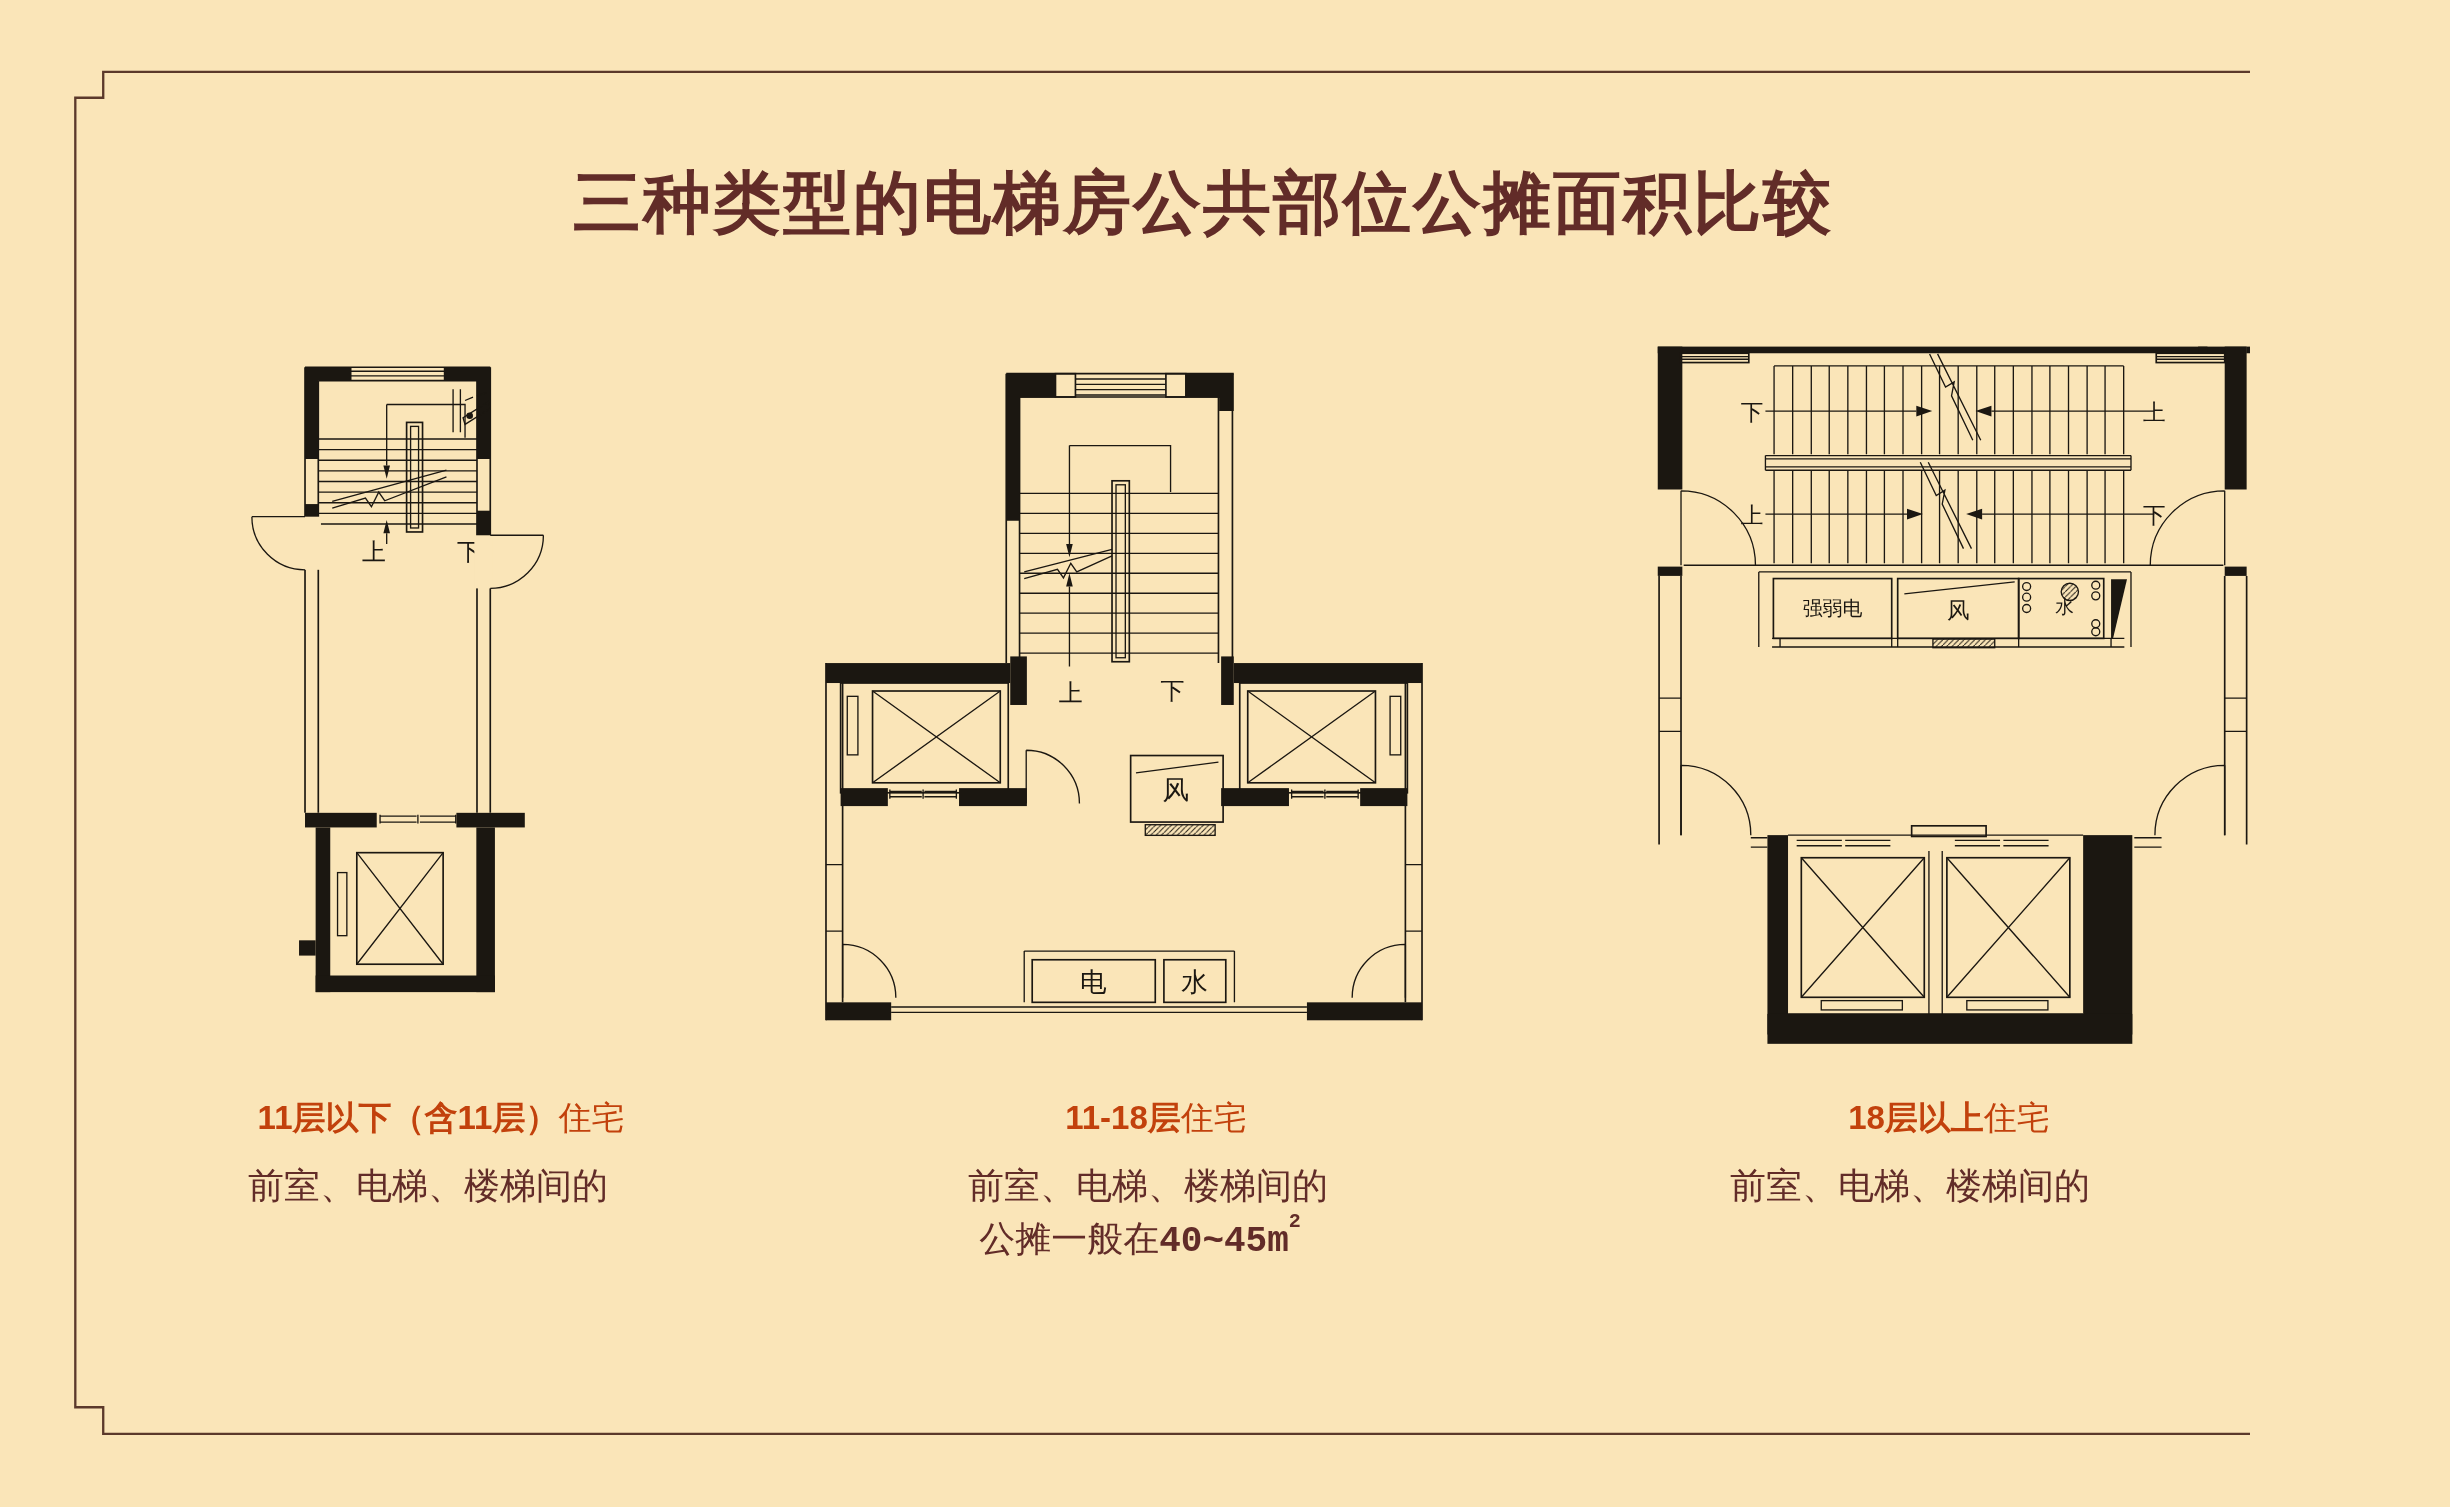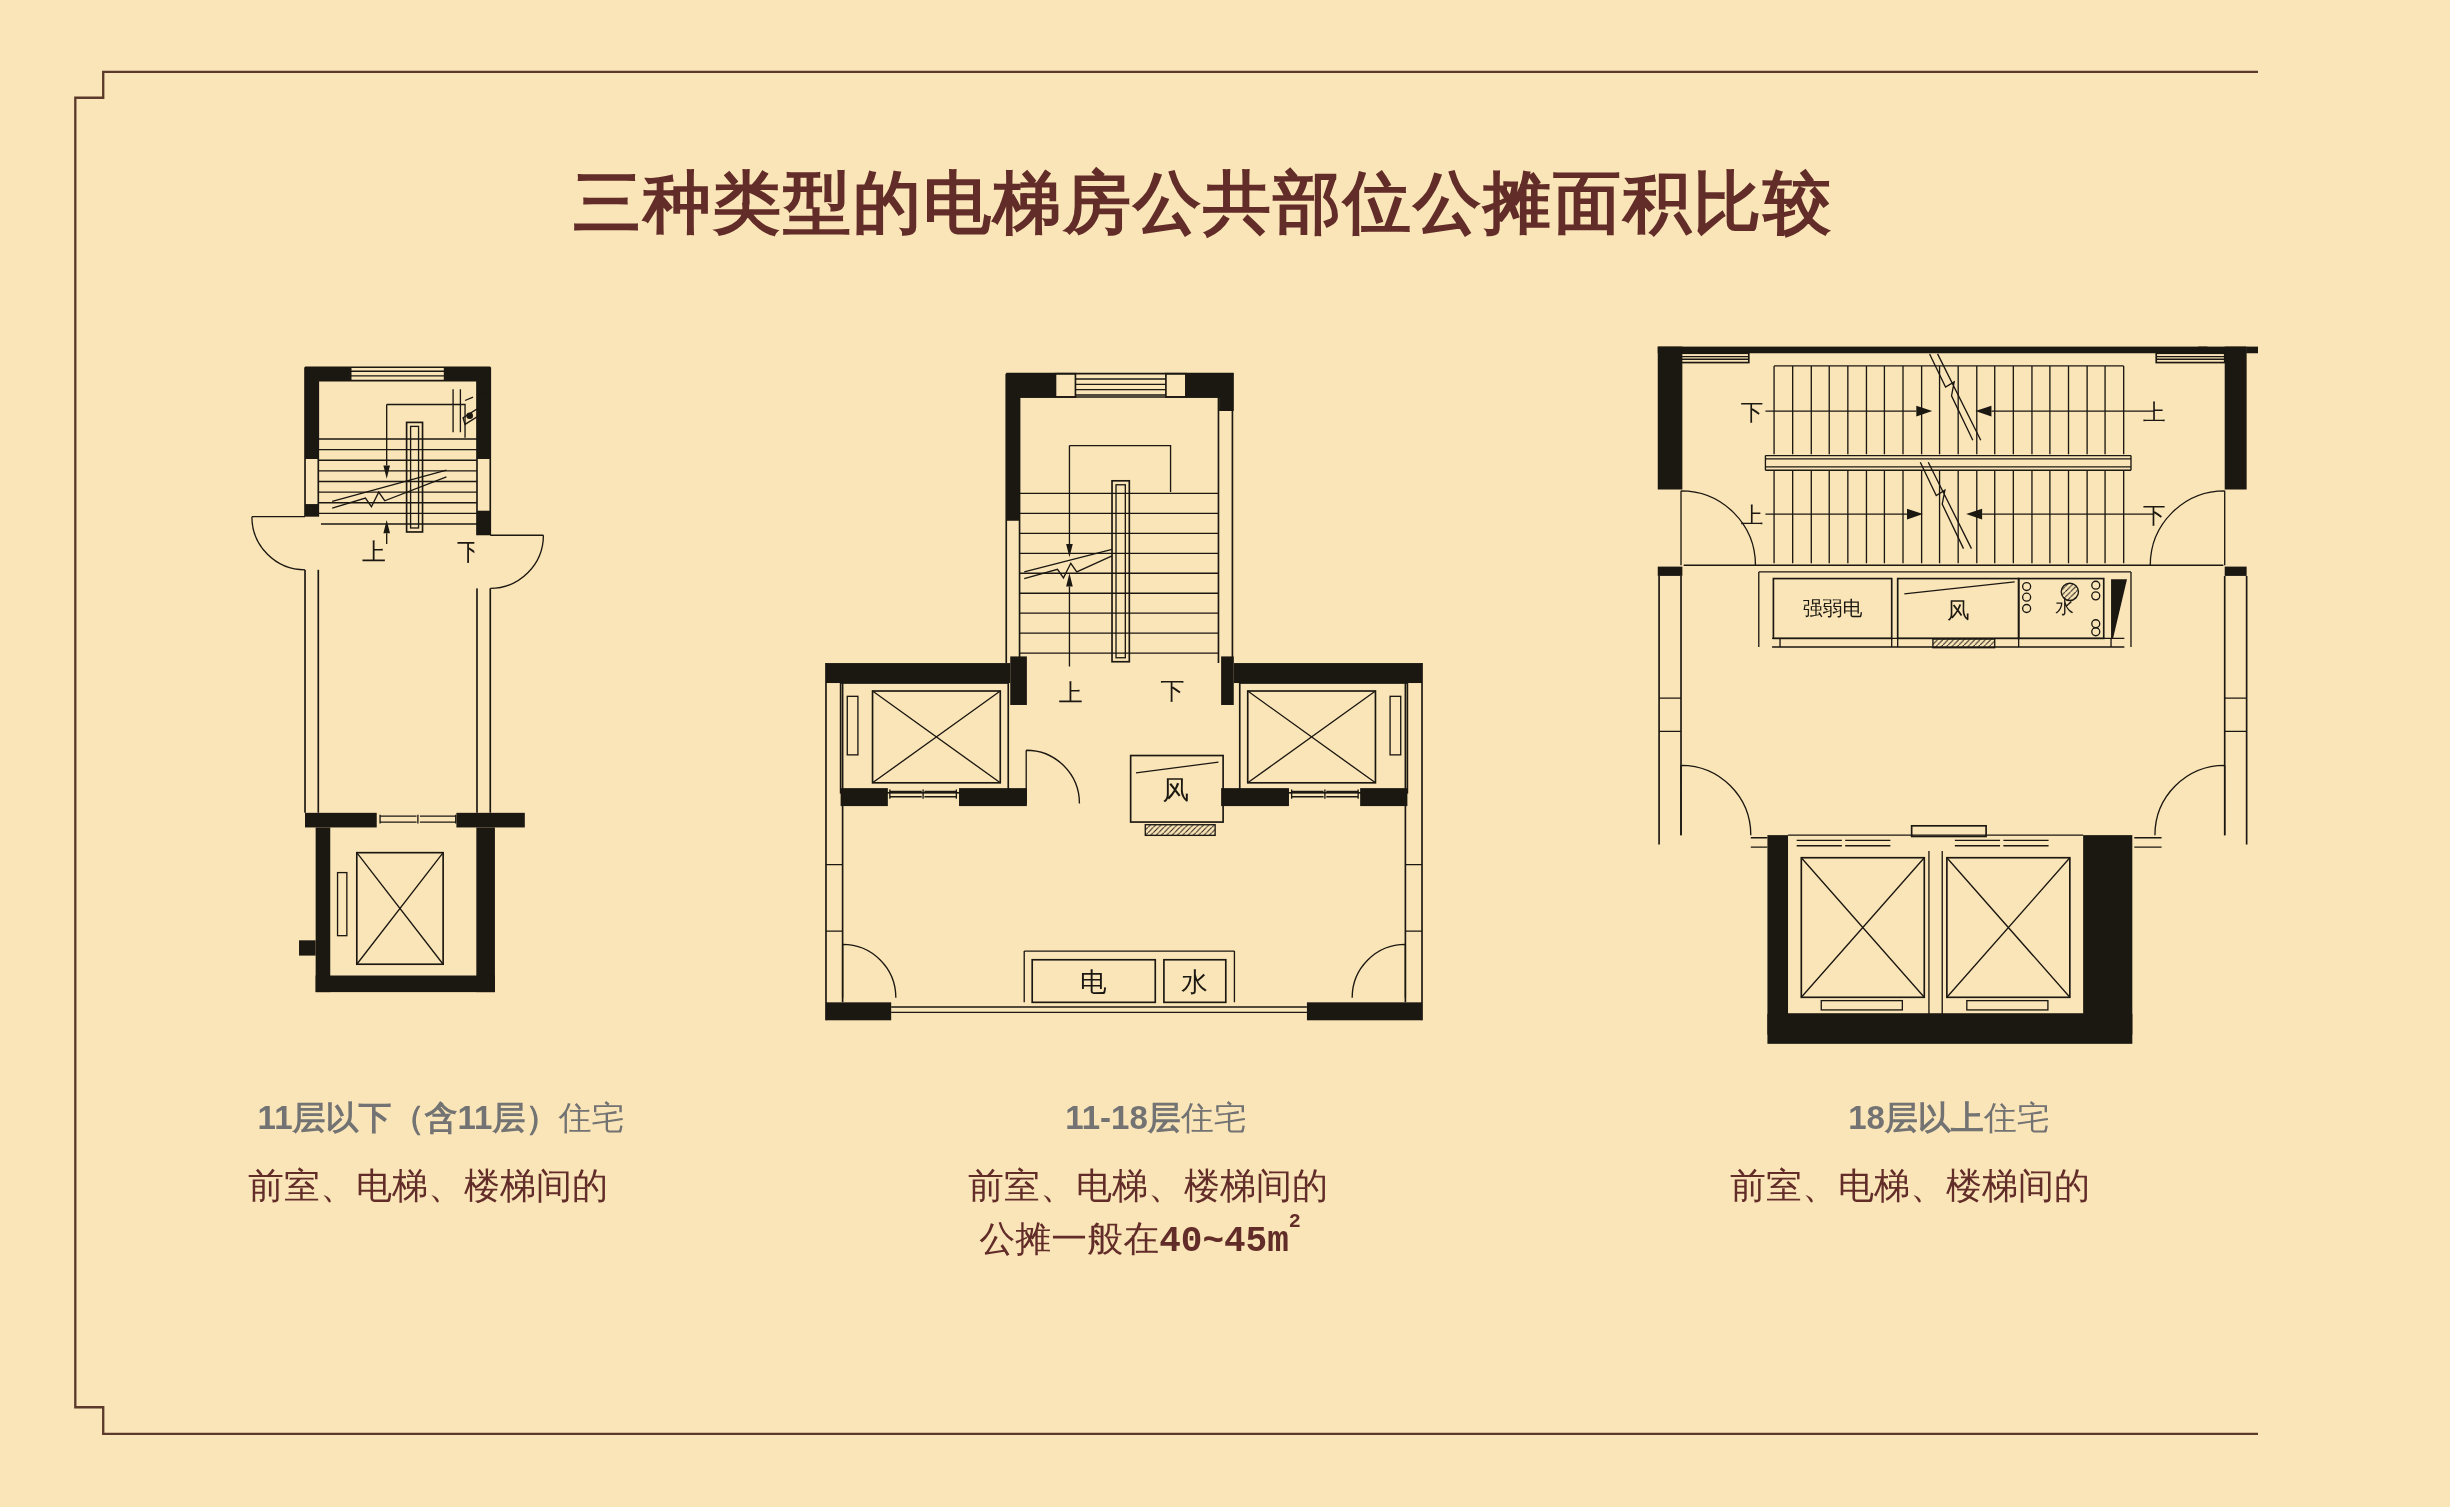"三种类型的电梯房公共部位公摊面积比较" .page { padding-left: 8px -> none }
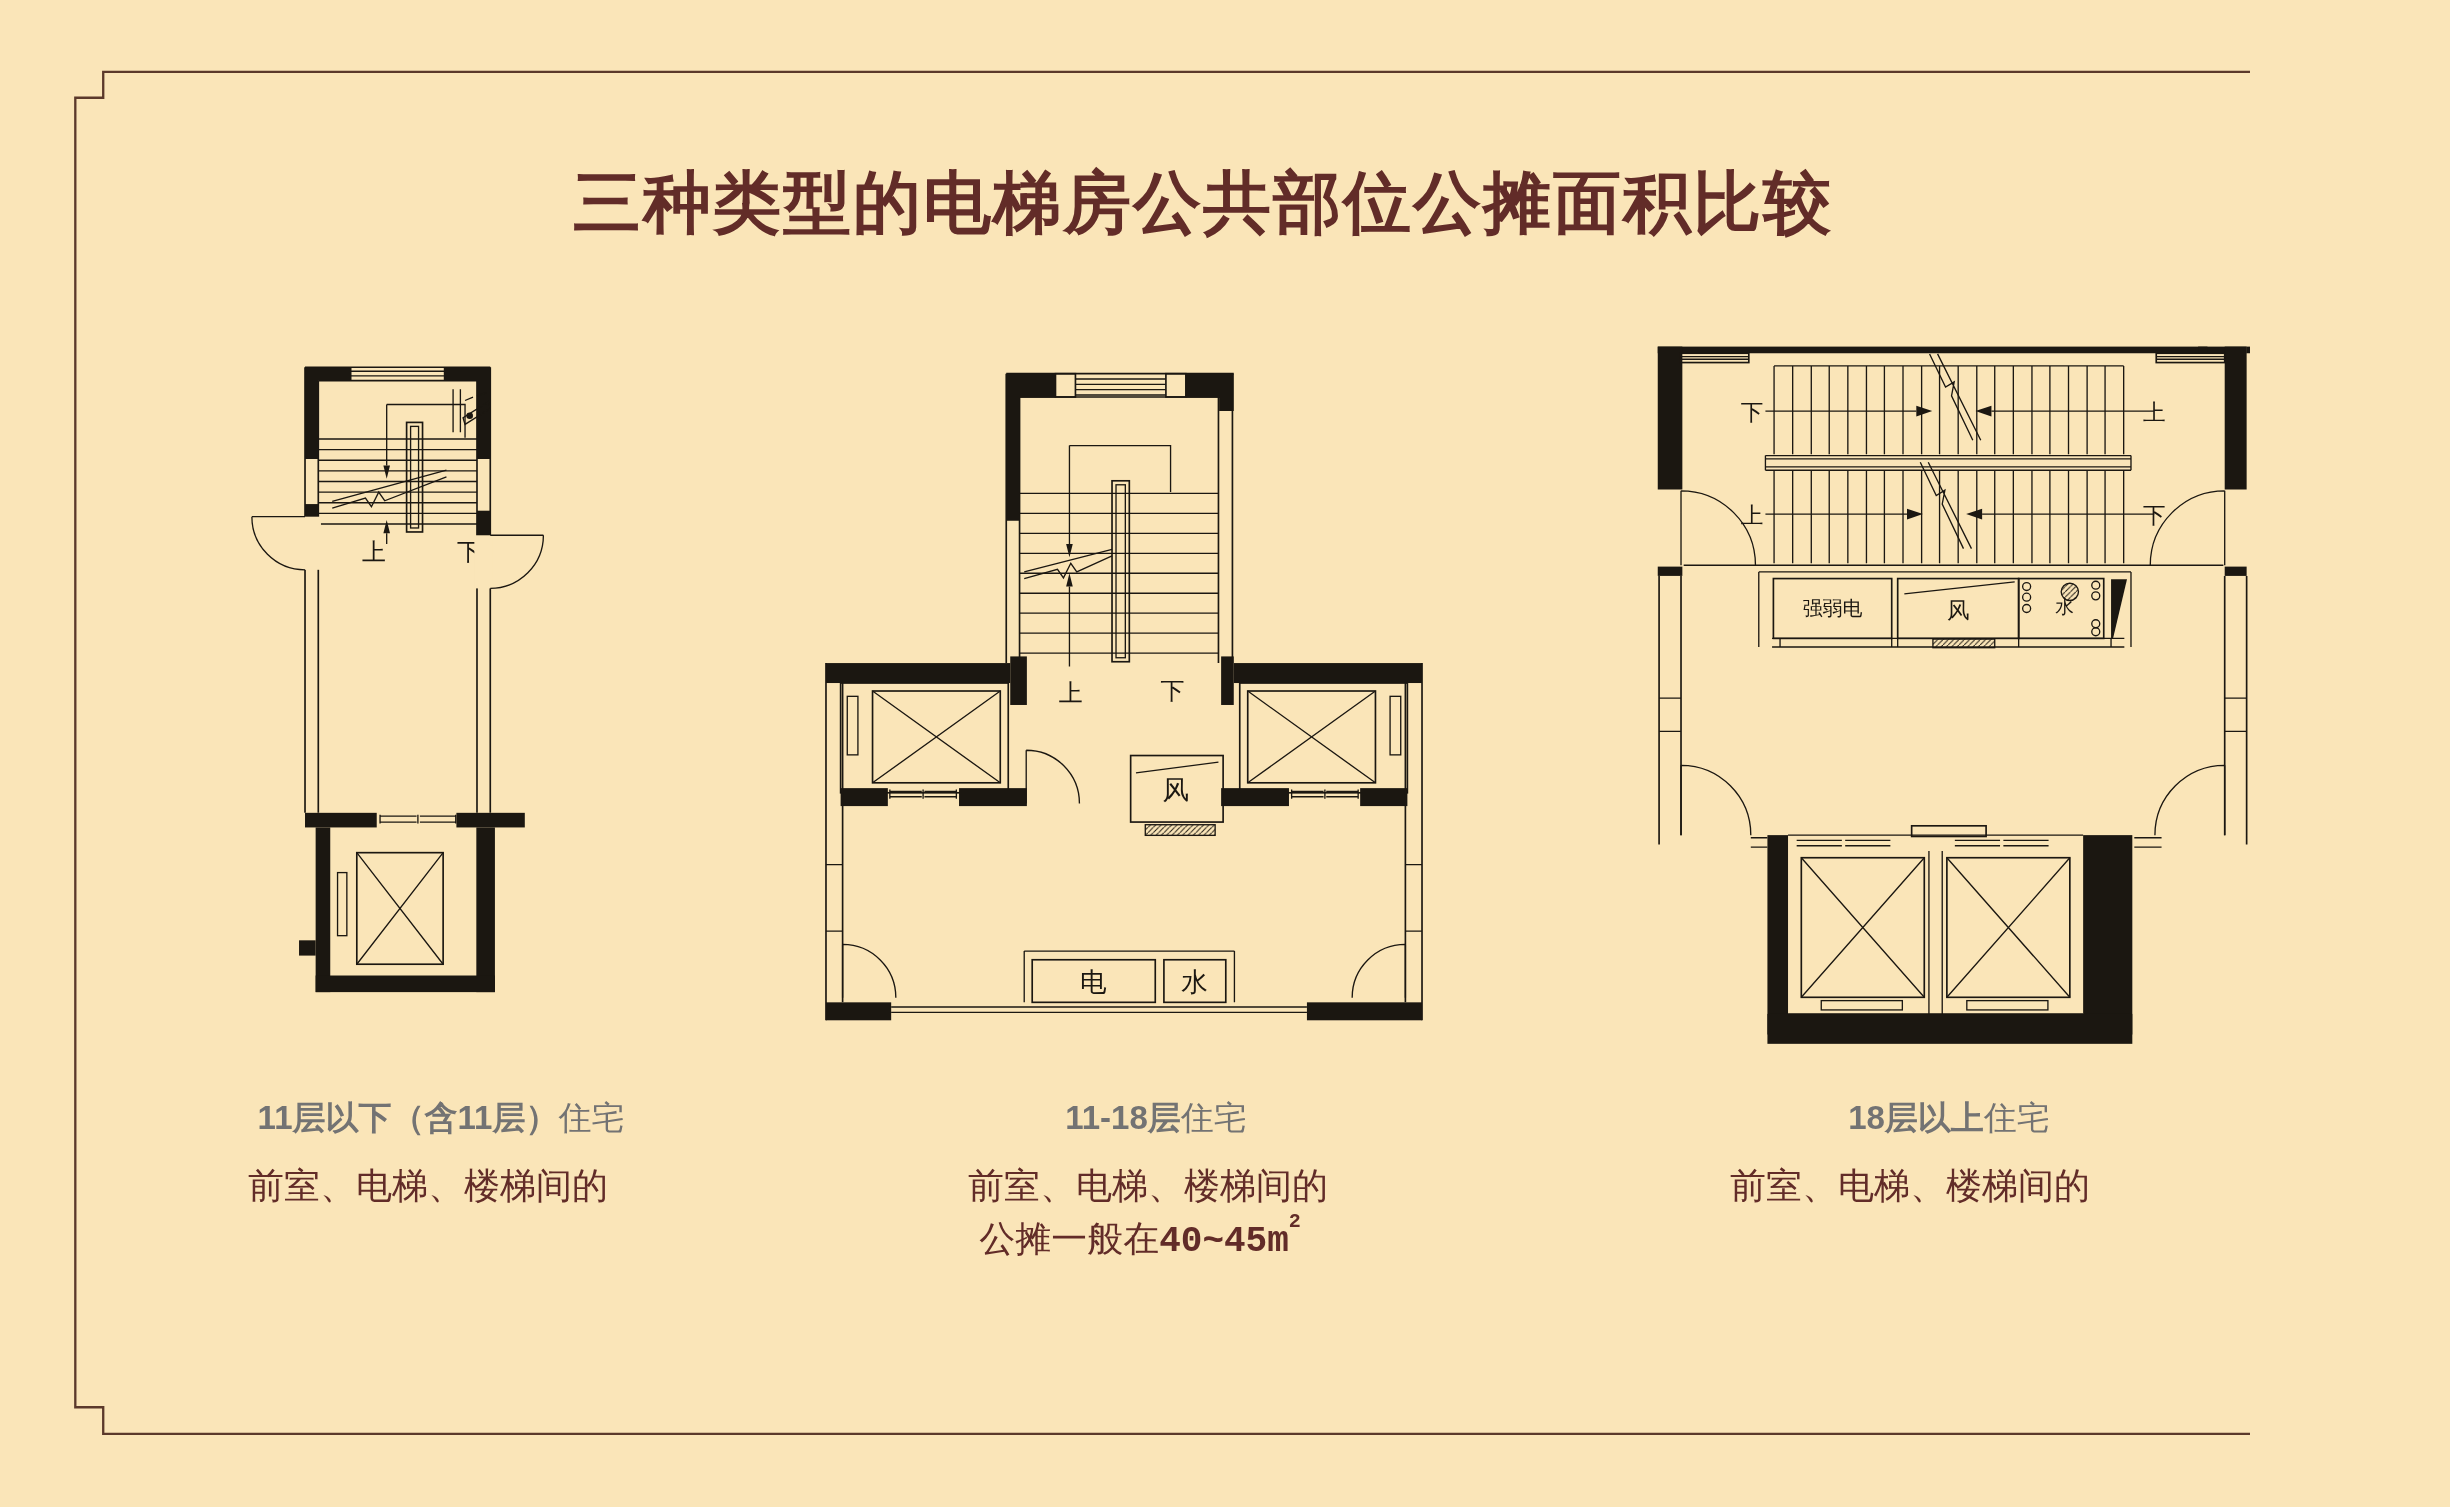"11层以下（含11层）住宅" .heading { color: #737373 -> #c2410c }
